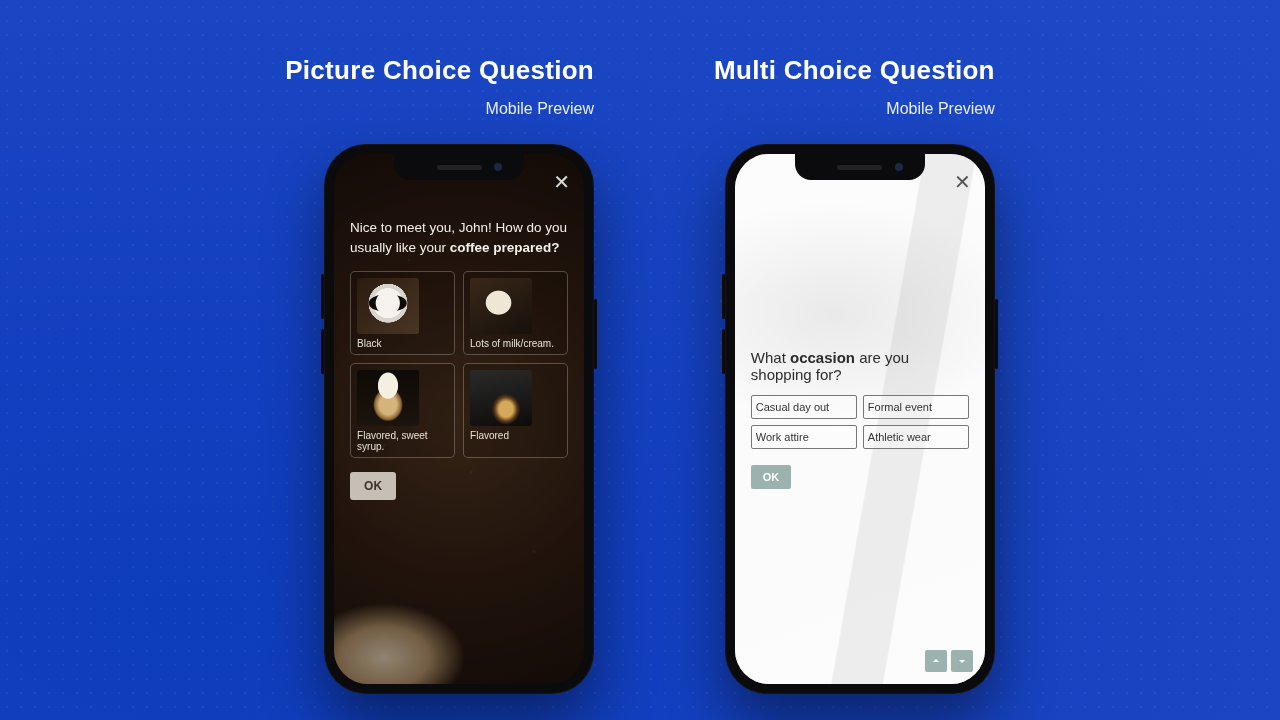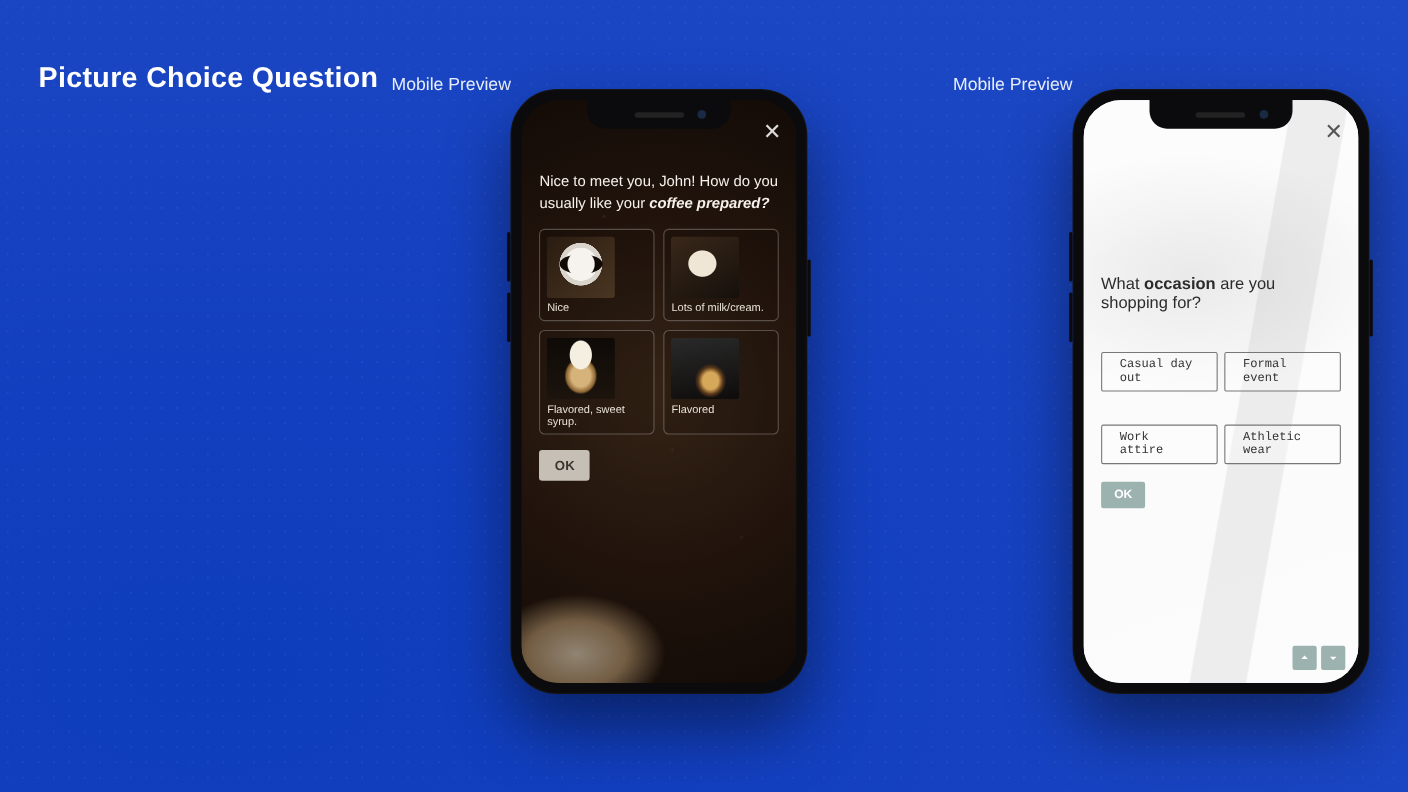"Picture Choice Question" .col { align-items: flex-start -> flex-end; flex-direction: row -> column }
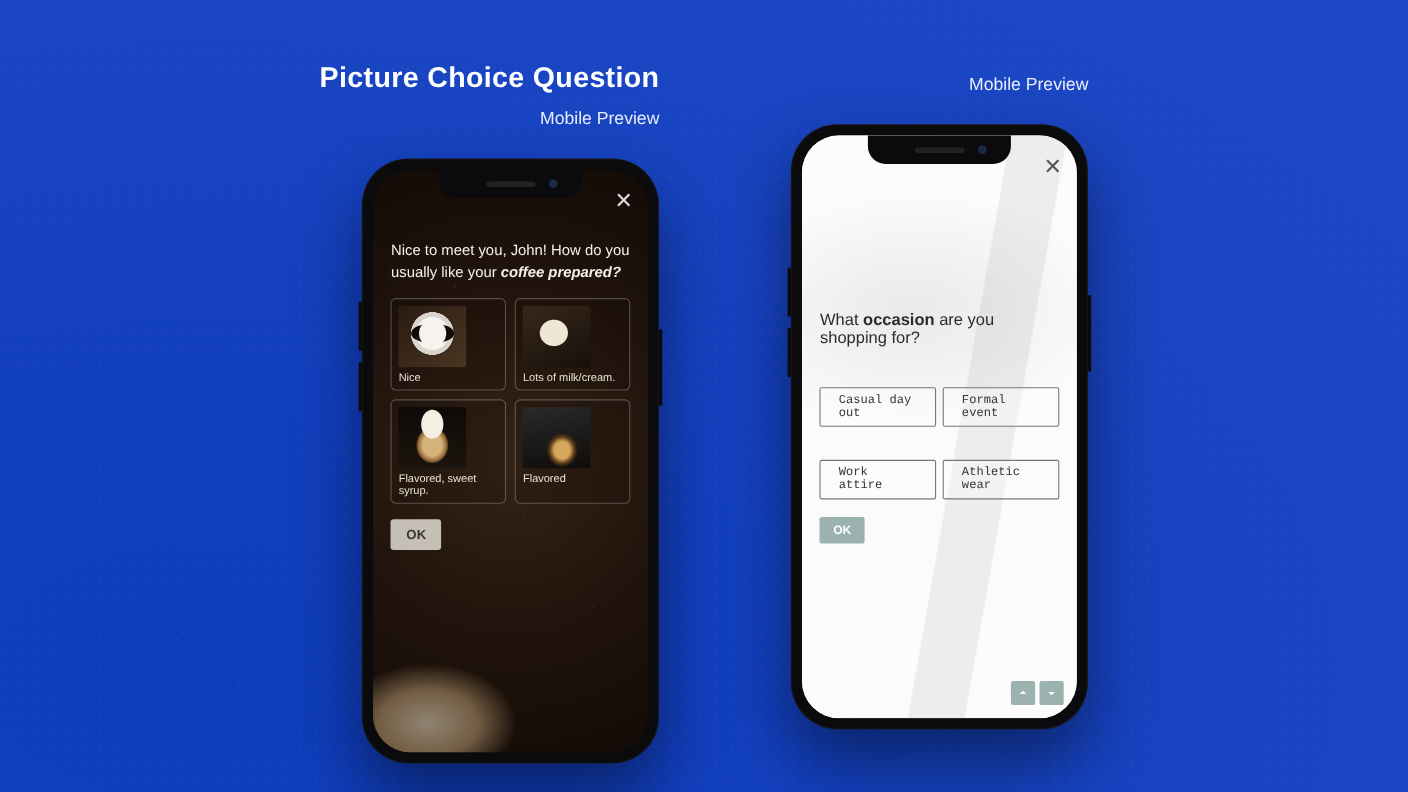"Multi Choice Question" div.title { html: none -> <div>Multi Choice Question</div> }
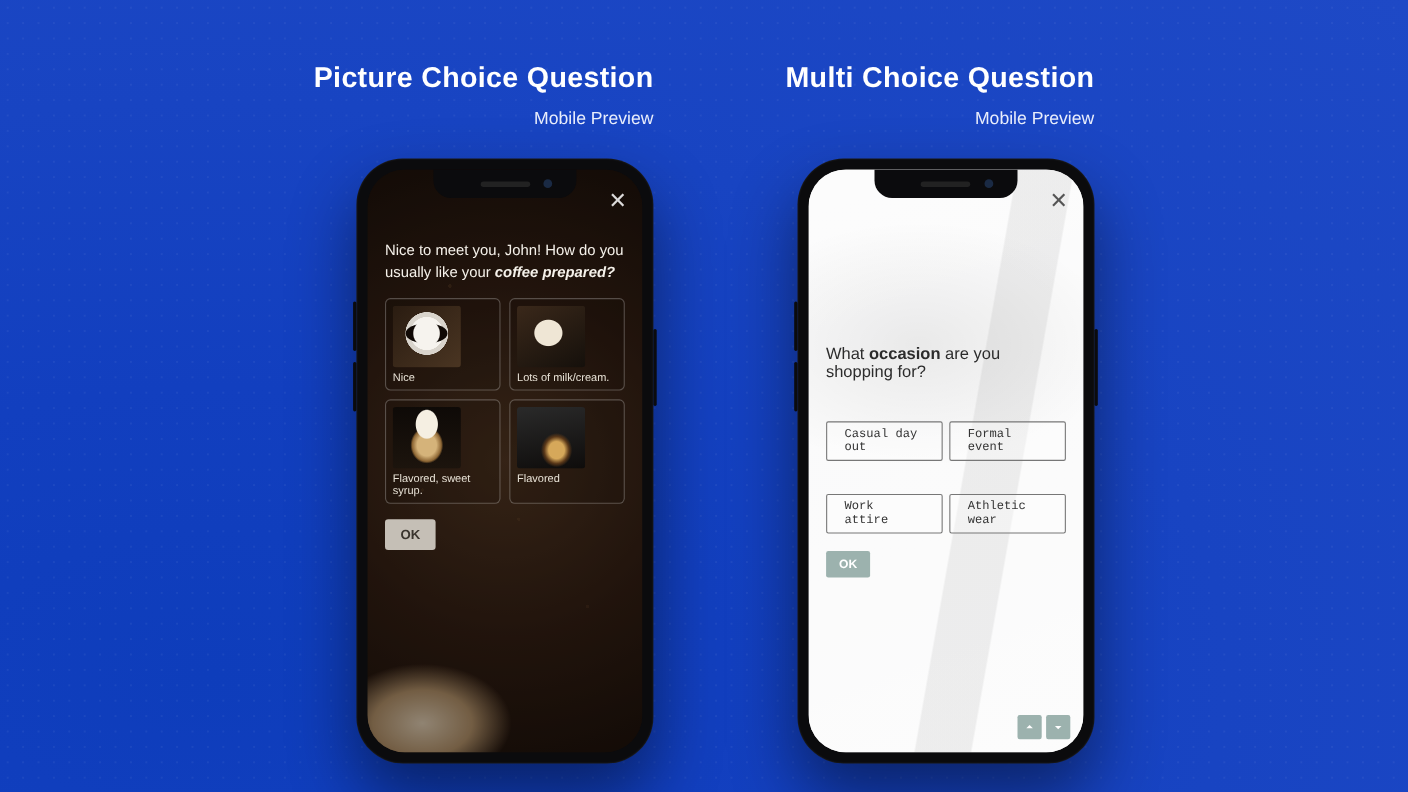"coffee prepared?" .q1 b { font-style: italic -> none }
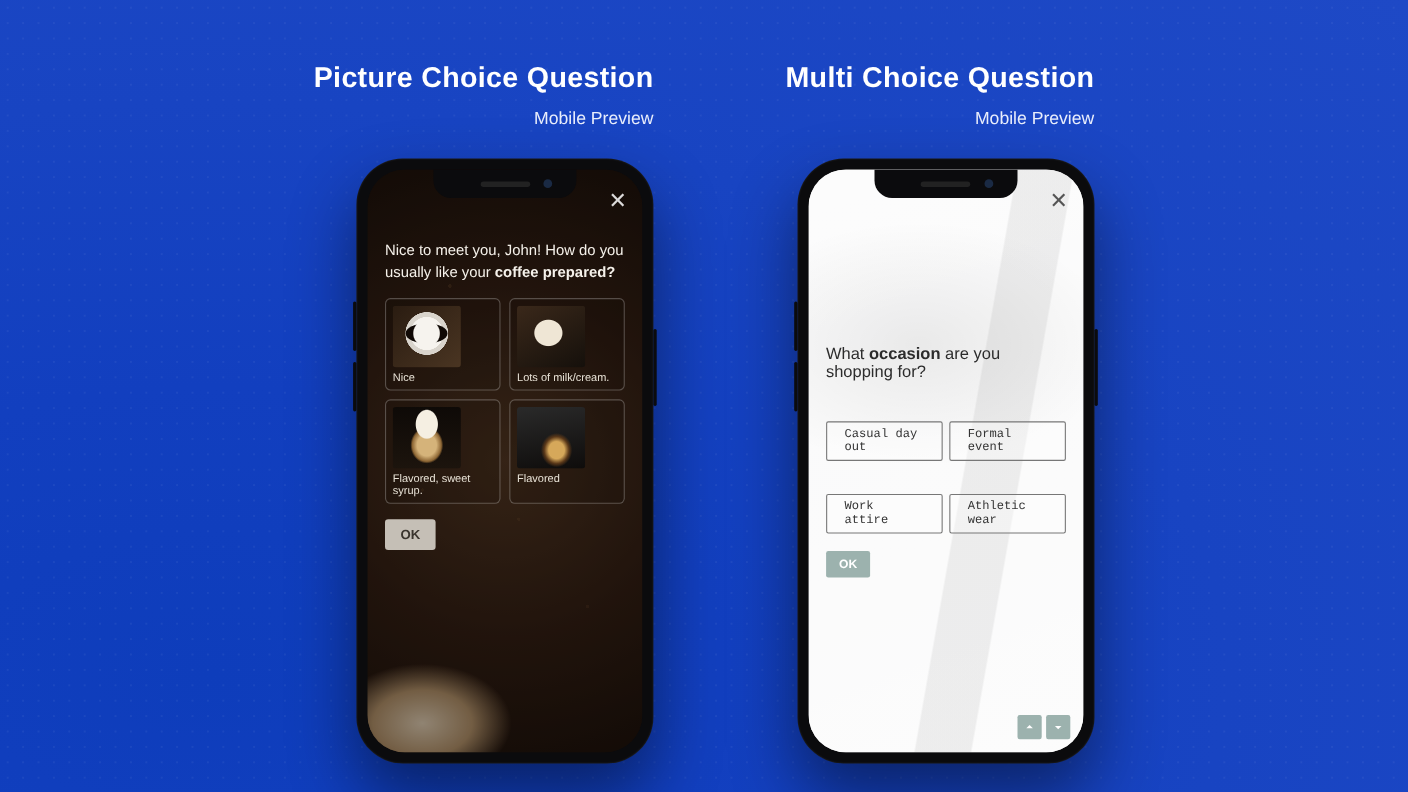"Nice" div.pic-label { text: Nice -> Black }
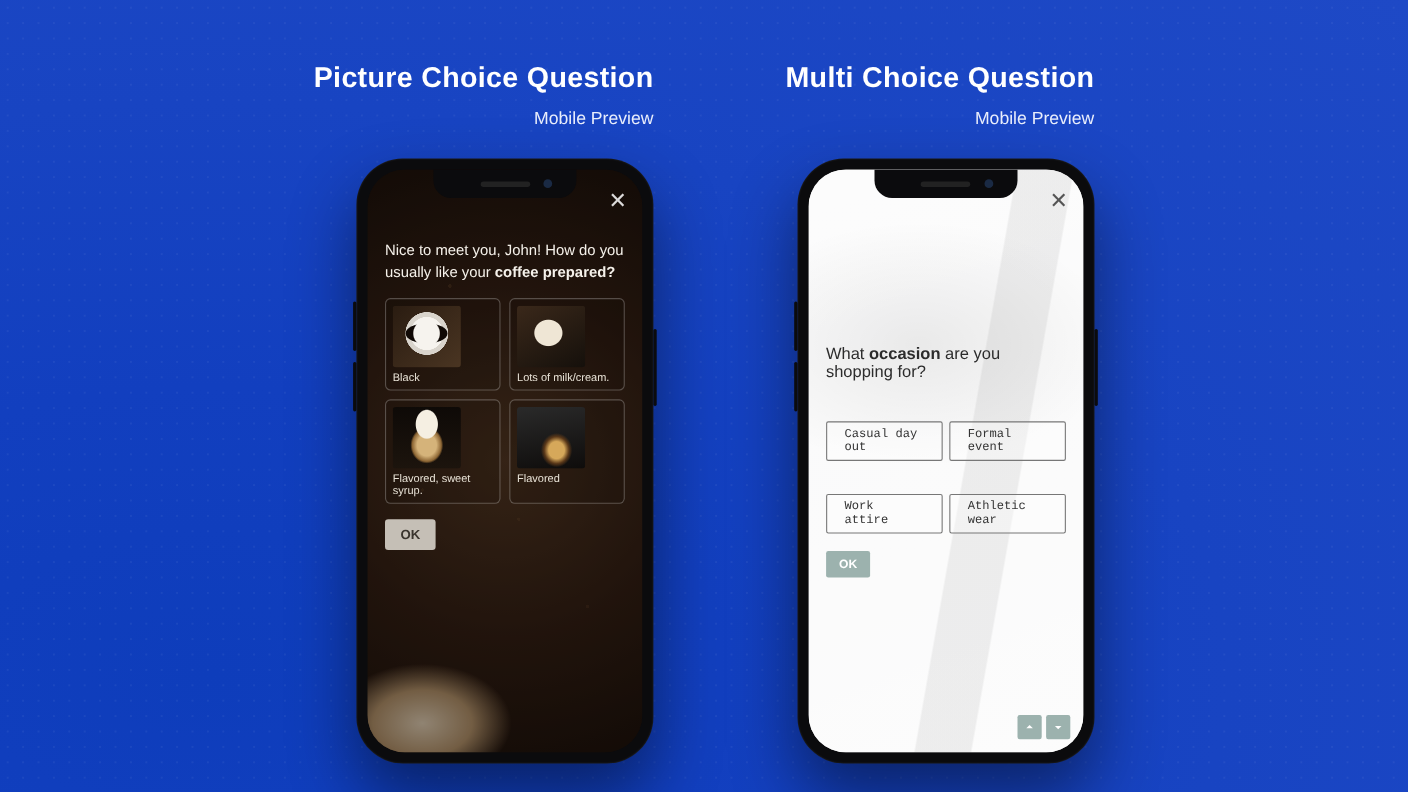"Casual day out" .chip { font-family: Liberation Mono, monospace -> Liberation Sans, sans-serif; margin-top: 24px -> none; padding: 5px 16px -> 5px 4px }
